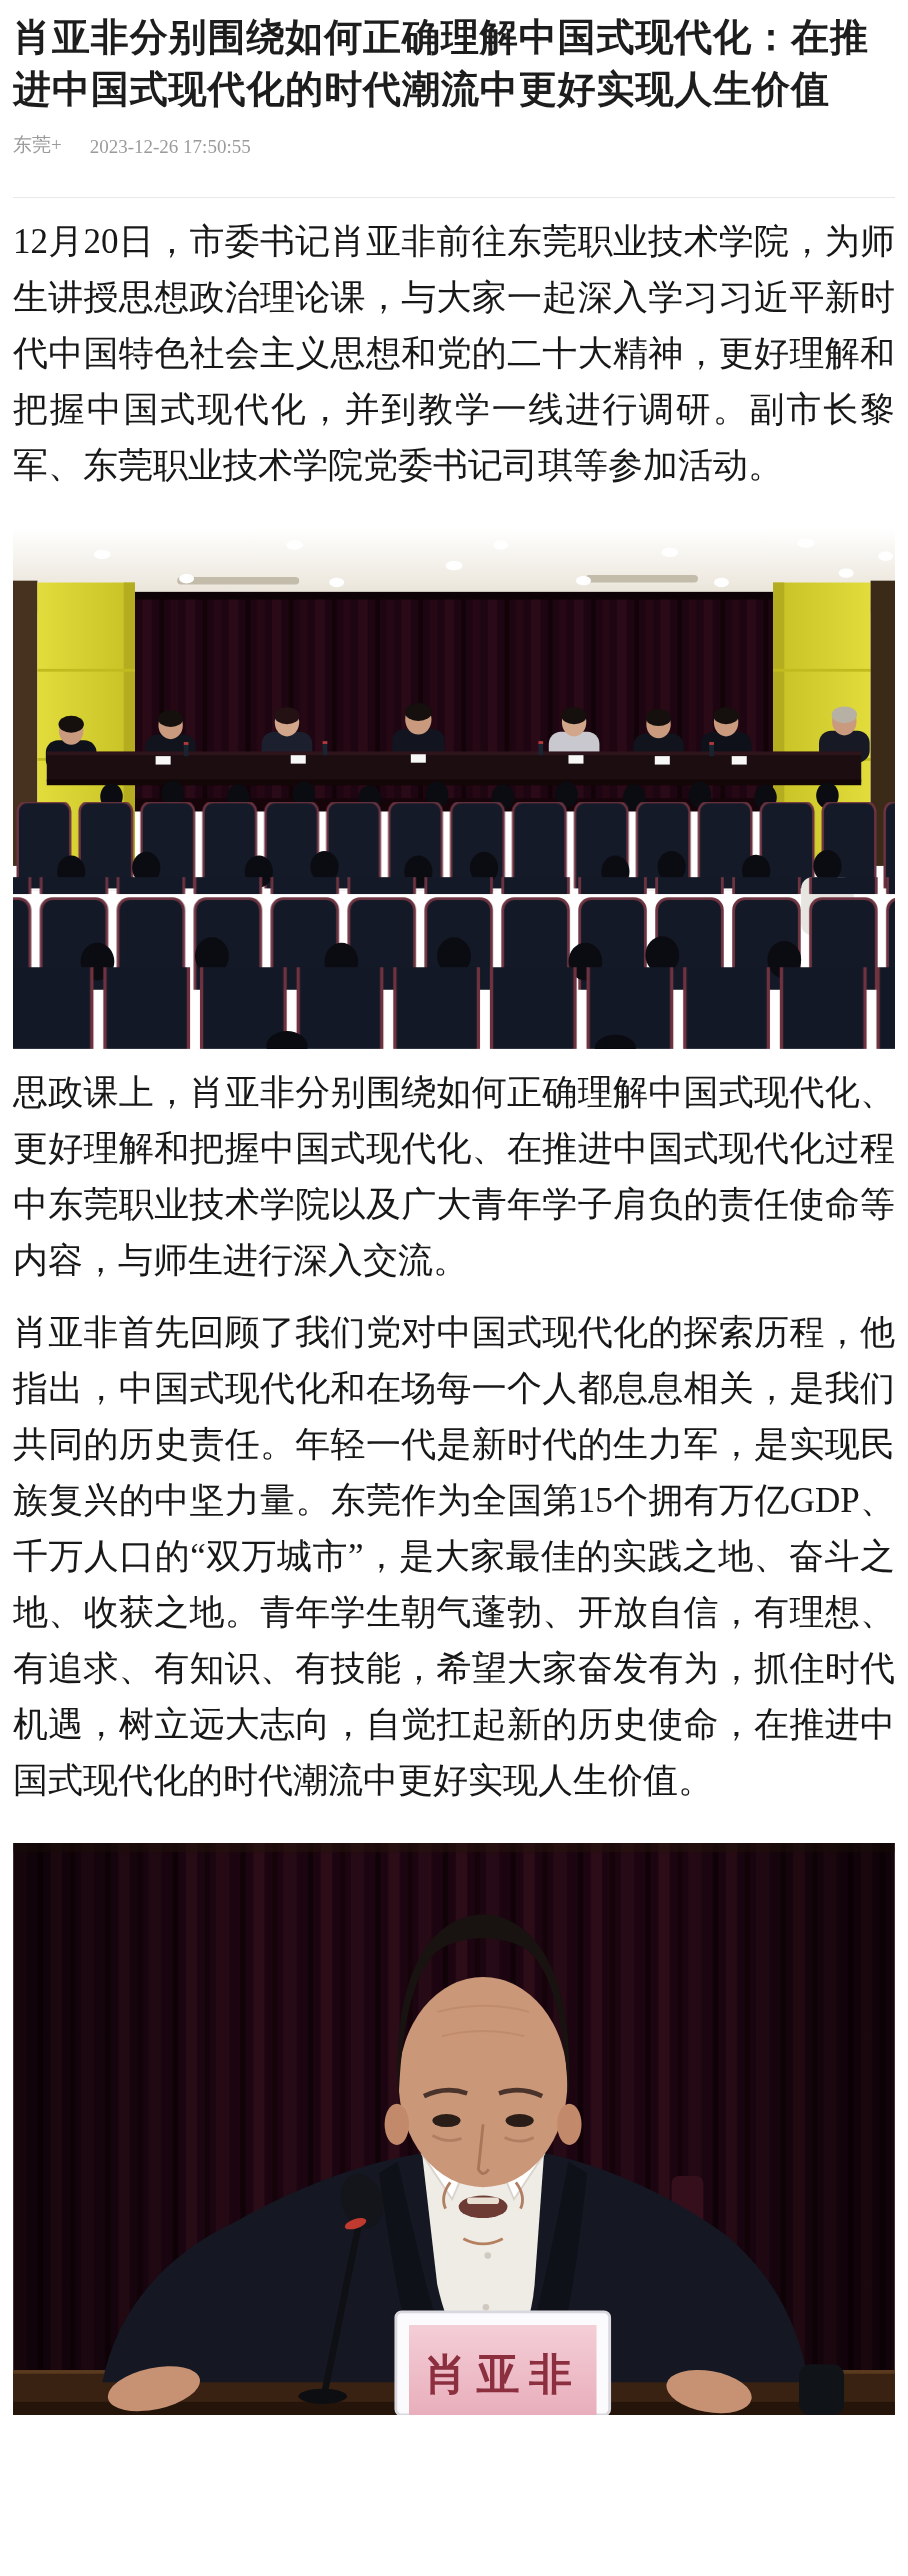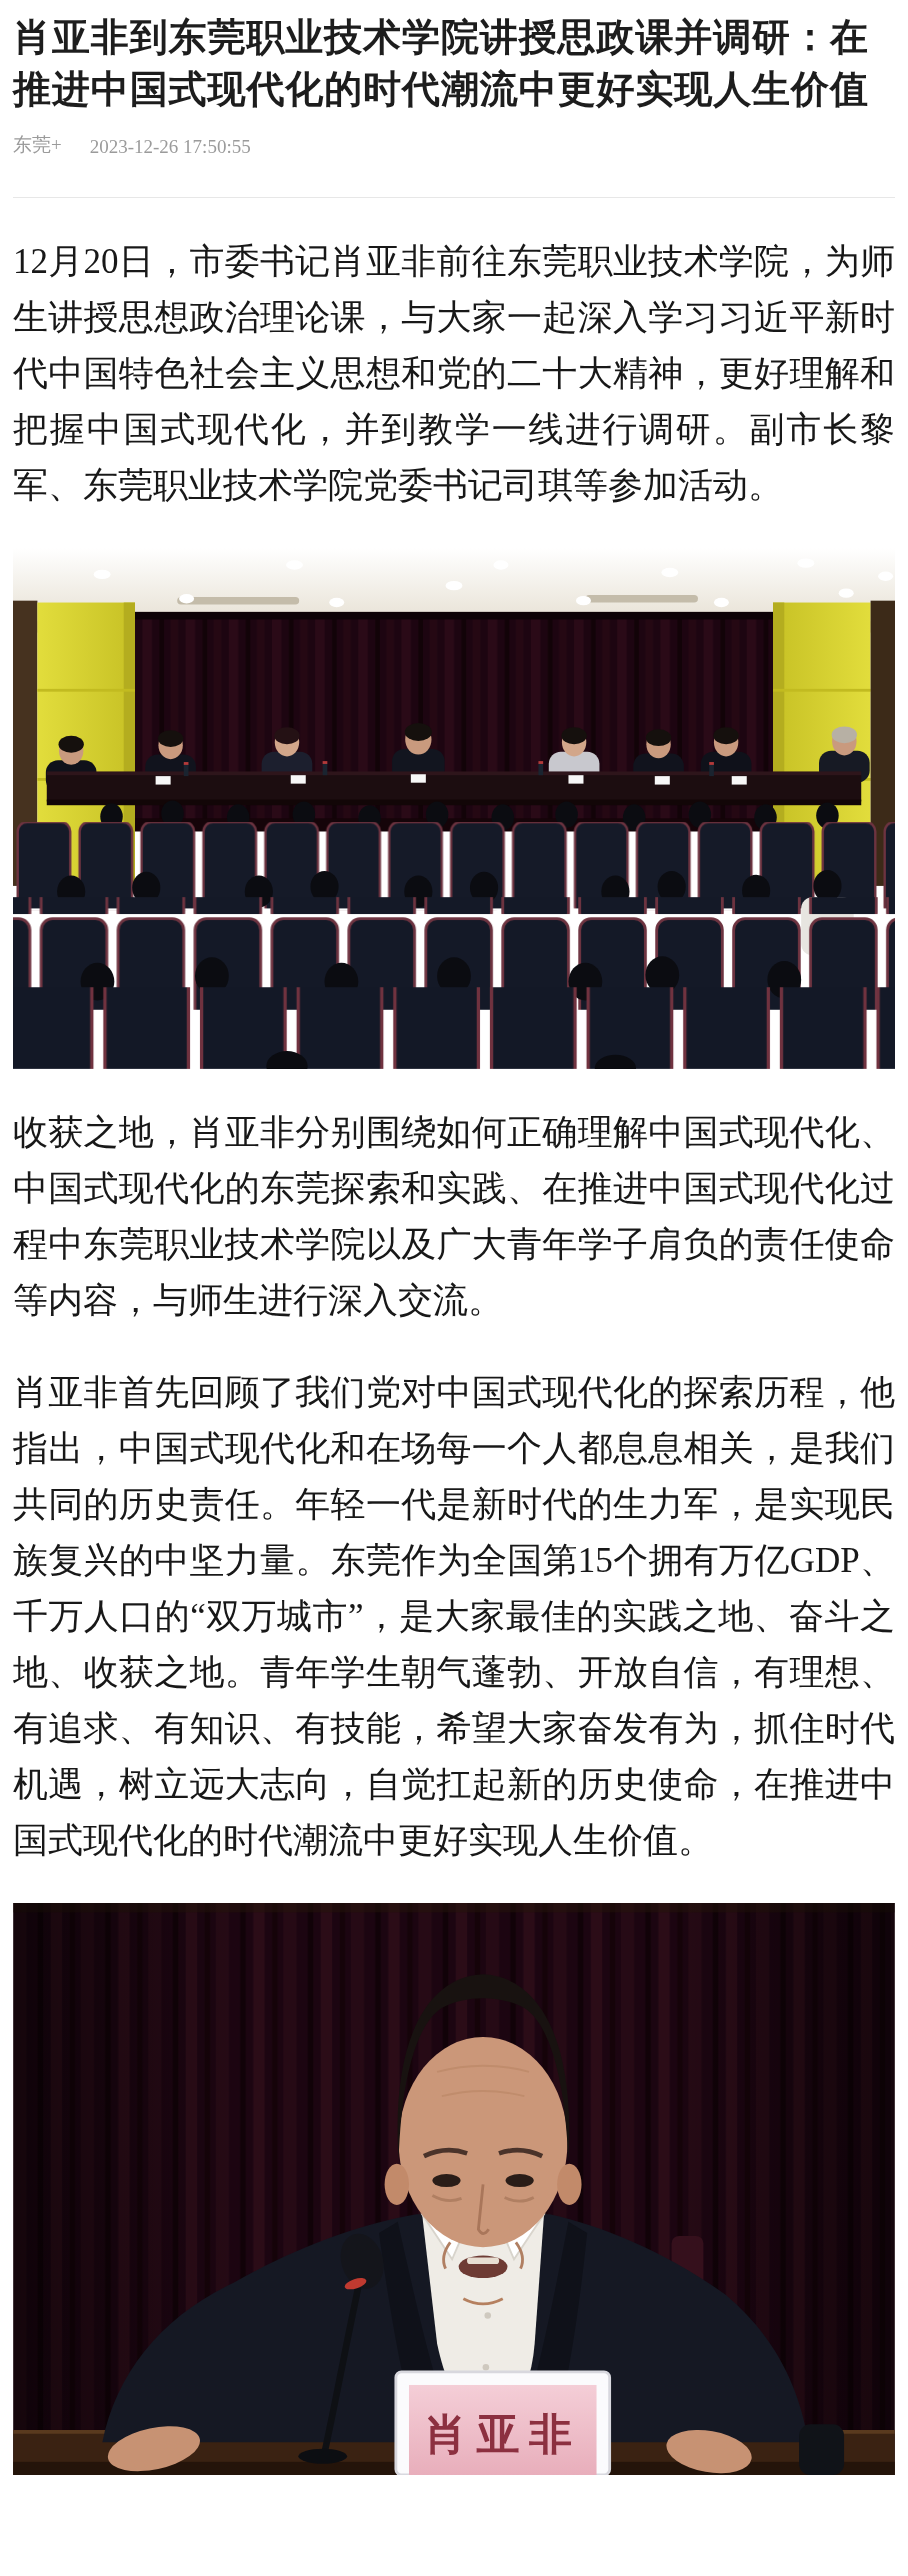"肖亚非到东莞职业技术学院讲授思政课并调研：在推进中国式现代化的时代潮流中更好实现" h1.title { text: 到东莞职业技术学院讲授思政课并调研 -> 分别围绕如何正确理解中国式现代化 }
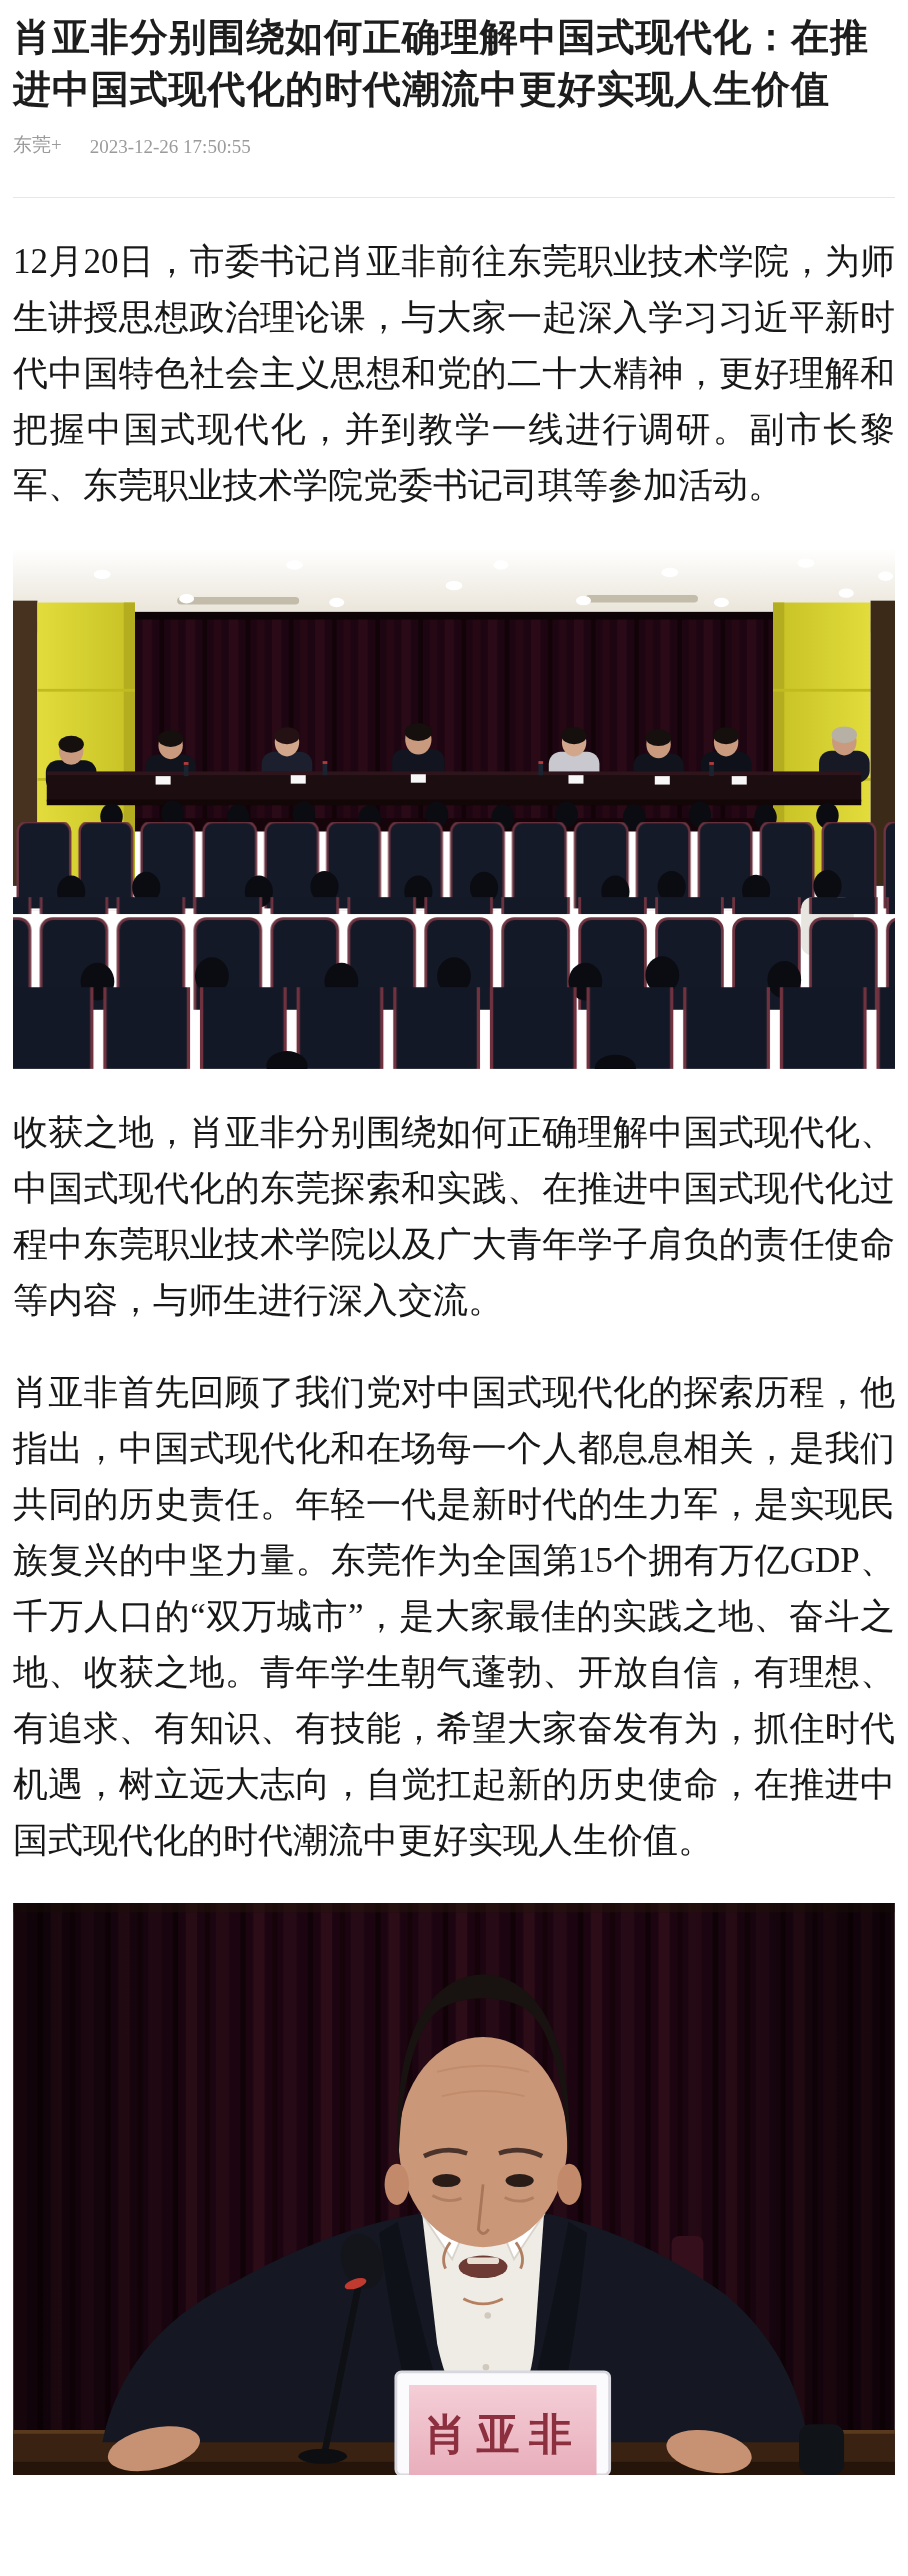"12月20日，市委书记肖亚非前往东莞职业技术学院，为师生讲授思想政治理论课，与大" p.body-para { margin: 36px 0 0 -> 16px 0 0 }
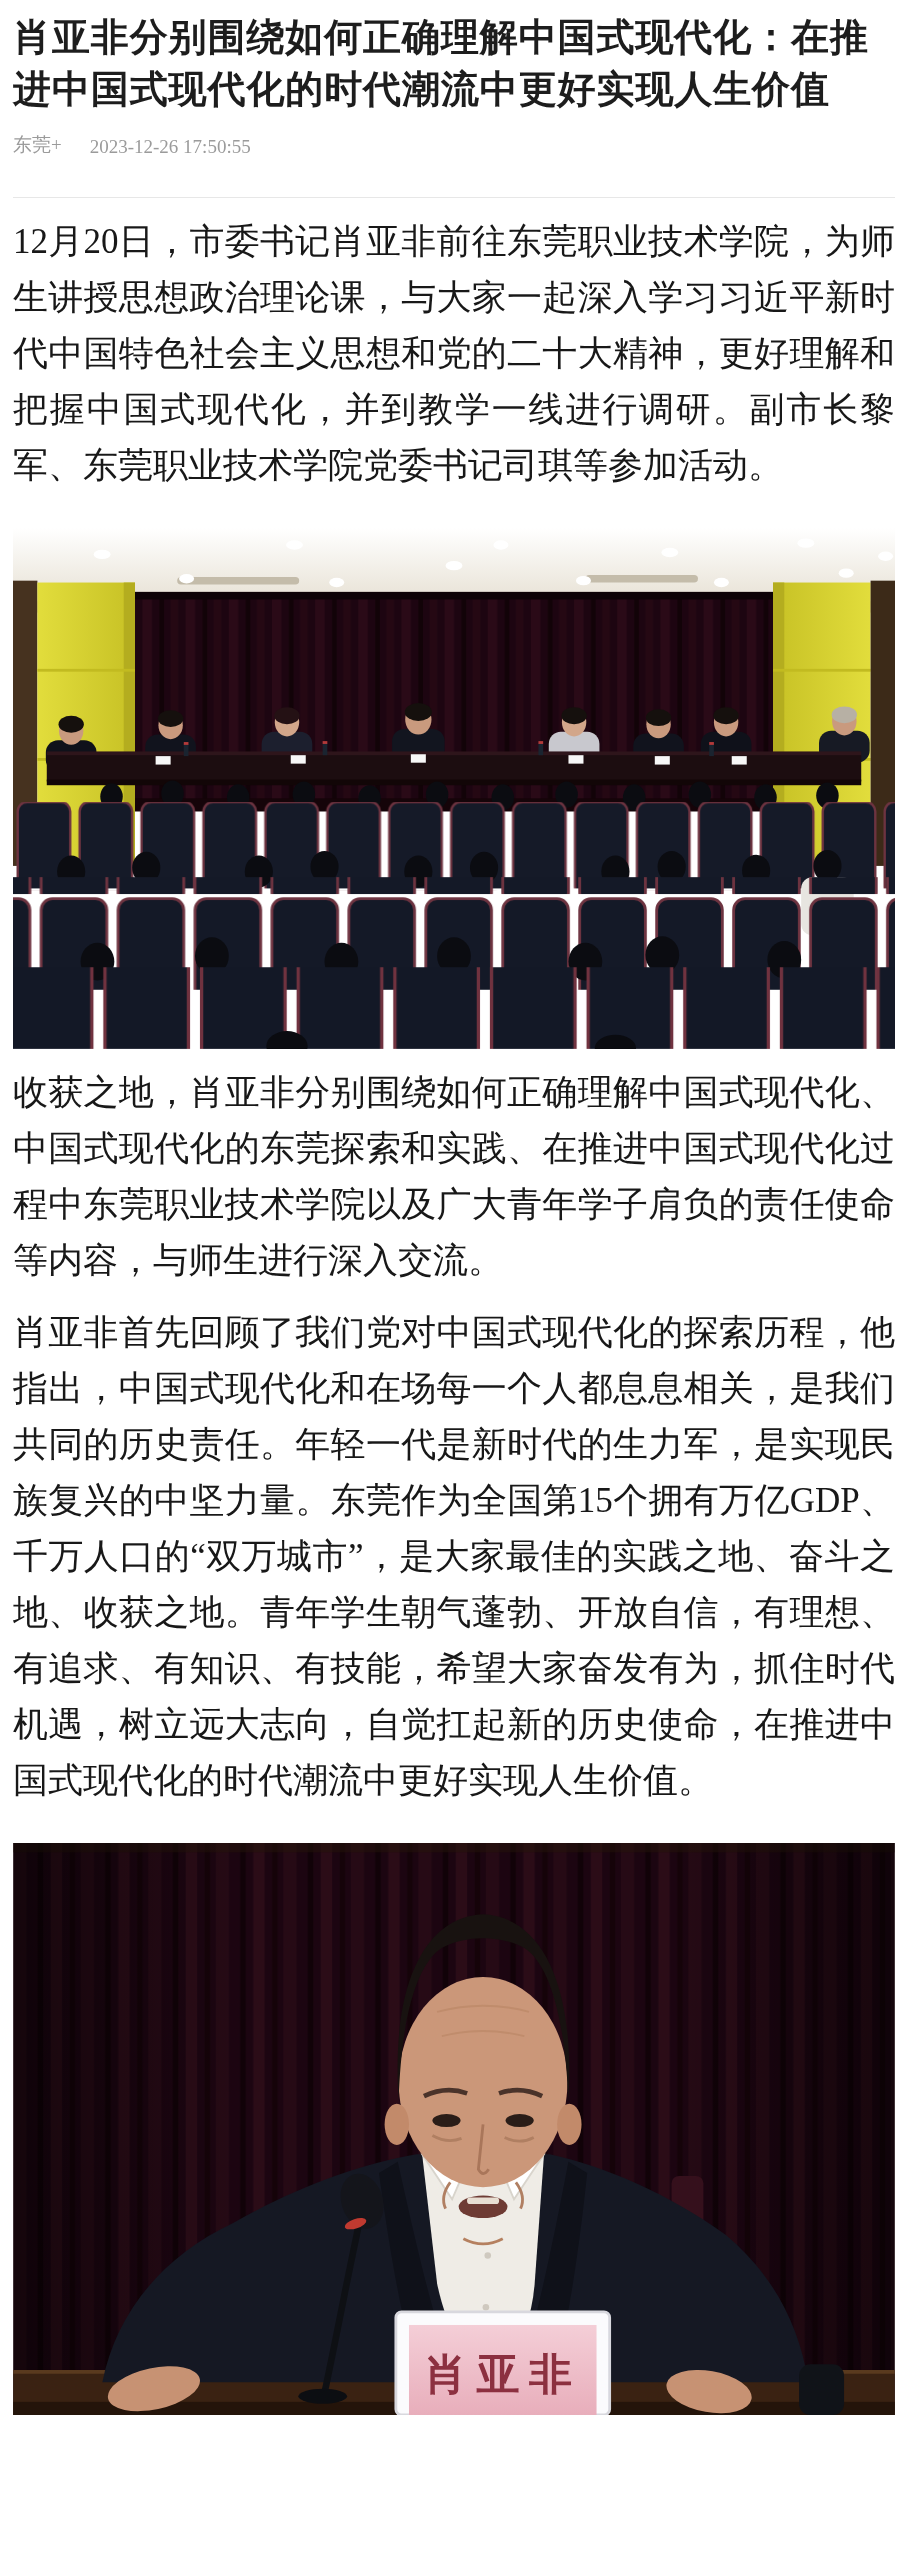"收获之地，肖亚非分别围绕如何正确理解中国式现代化、中国式现代化的东莞探索和实践、" p.body-para { text: 收获之地，肖亚非分别围绕如何正确理解中国式现代化、中国式现代化的东莞探索和实践 -> 思政课上，肖亚非分别围绕如何正确理解中国式现代化、更好理解和把握中国式现代化 }
